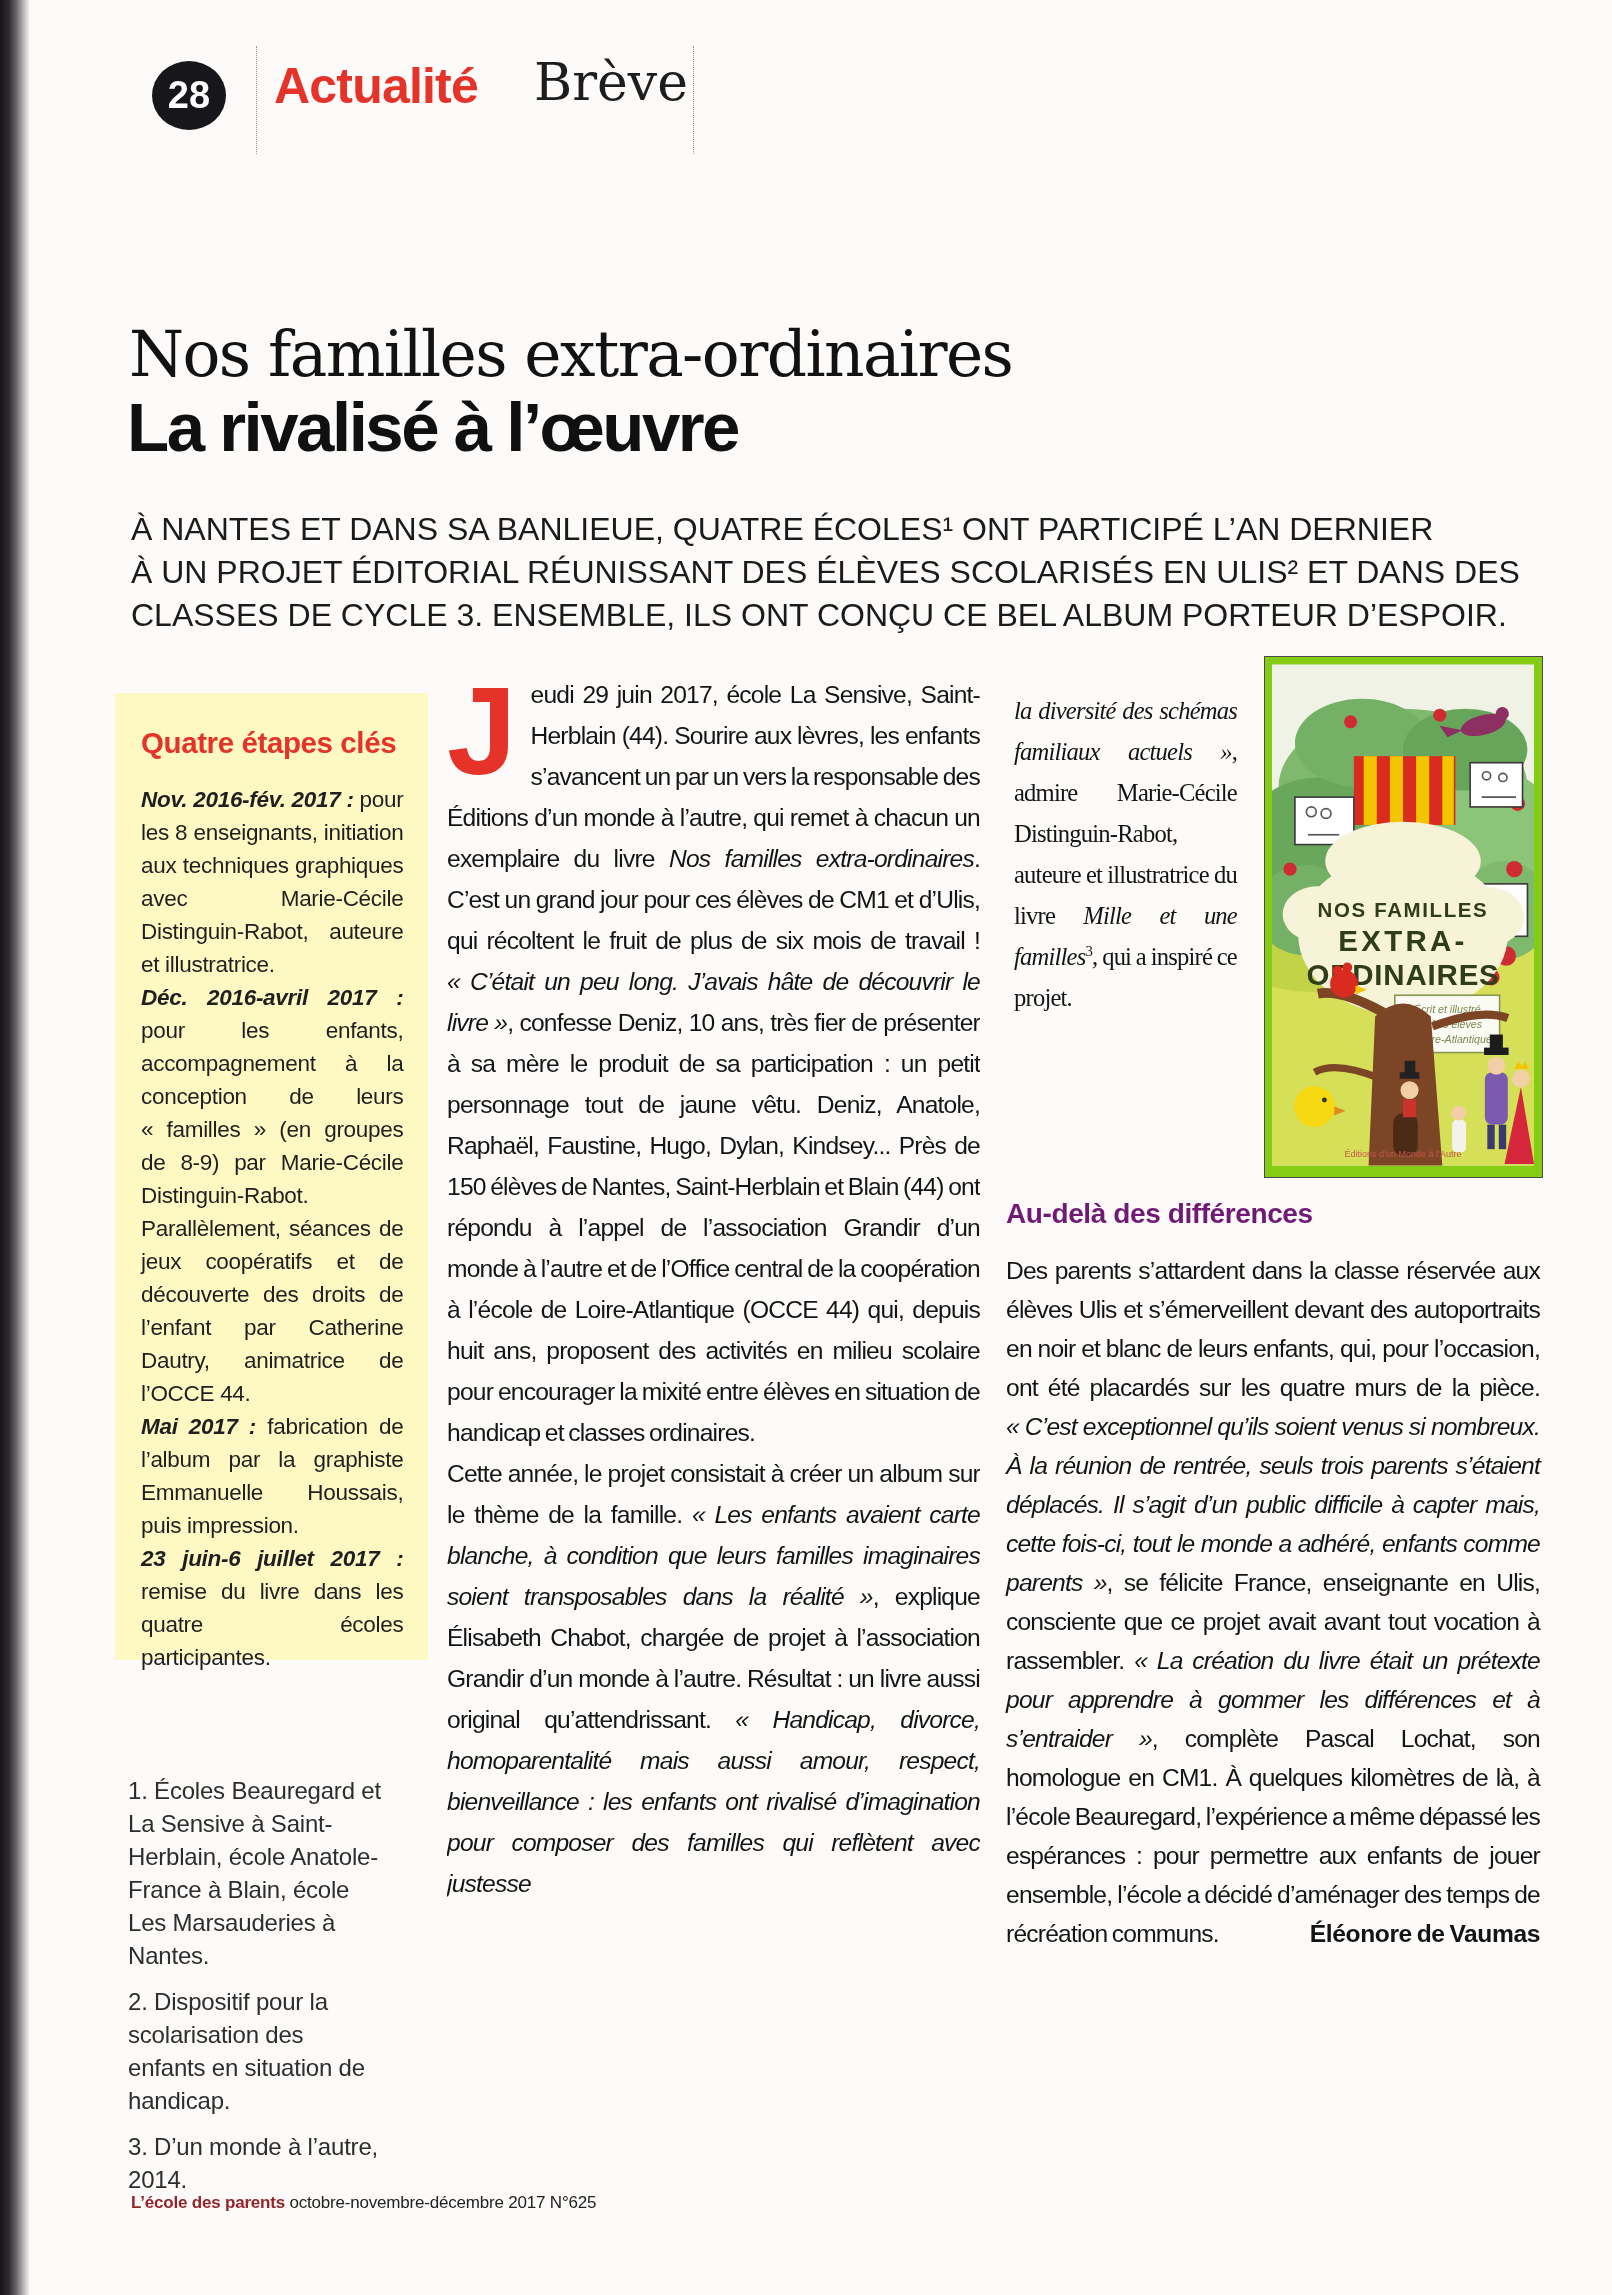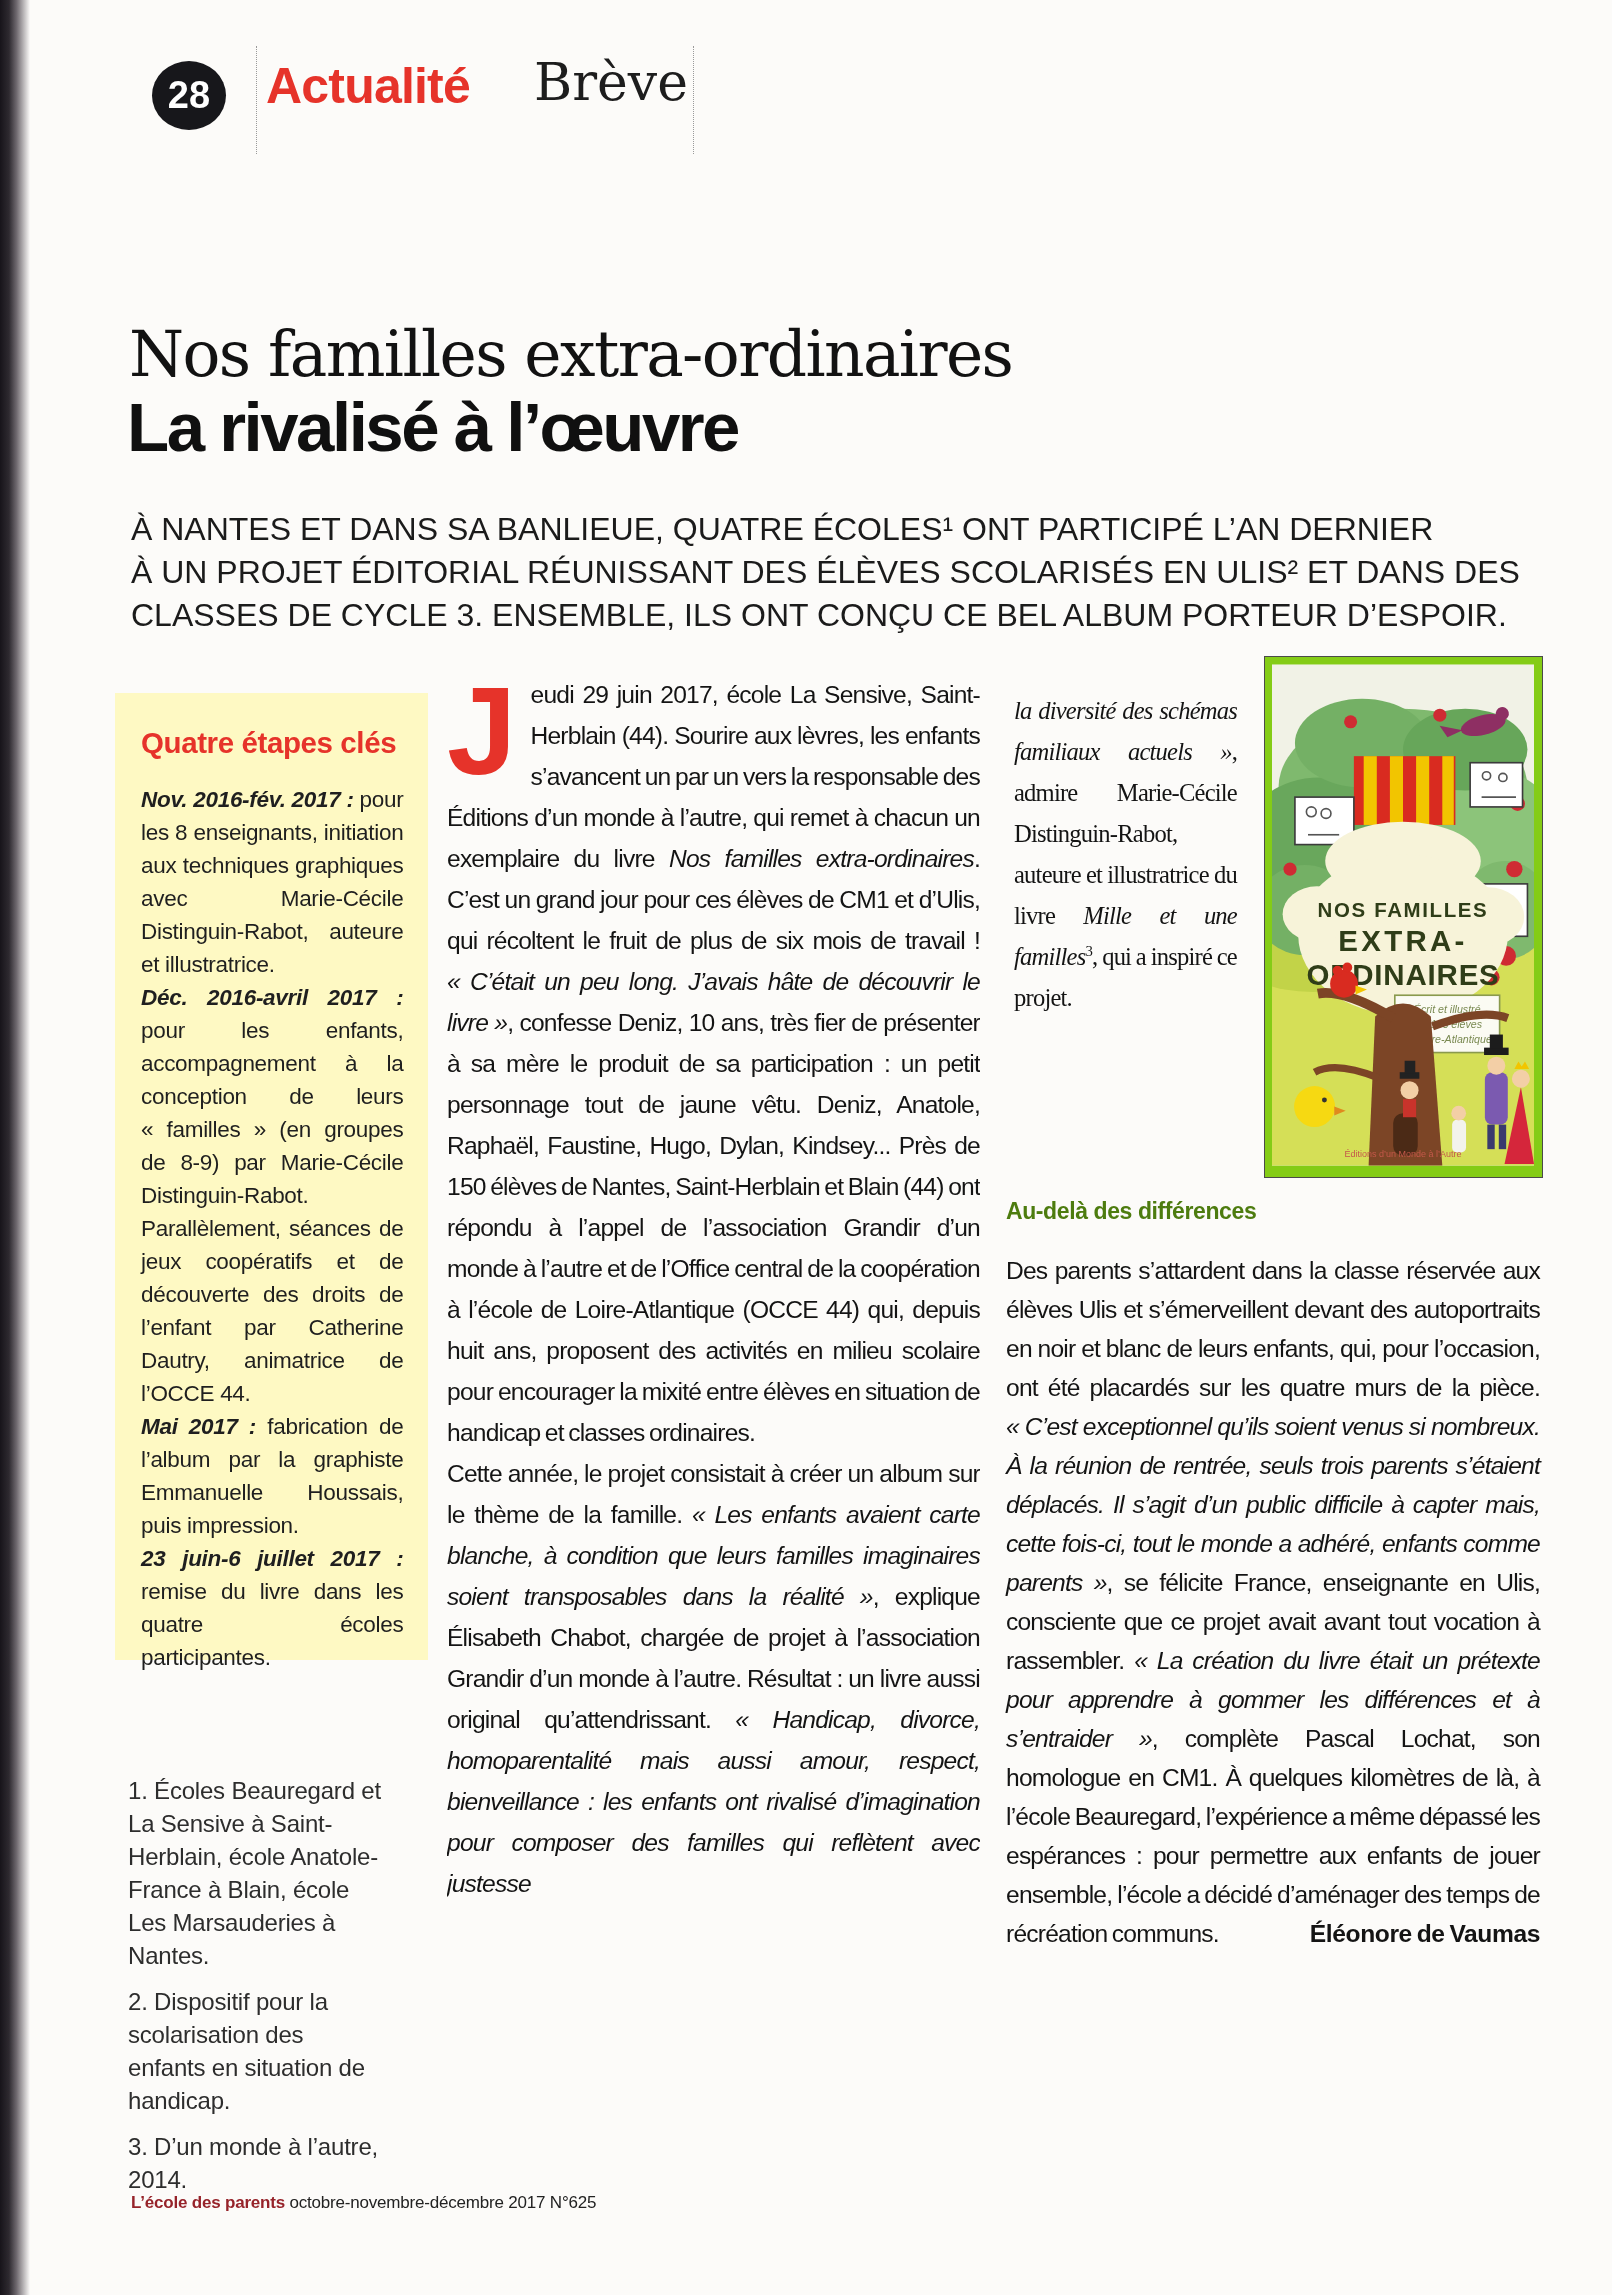"Actualité" .section-label { left: 266px -> 274px }
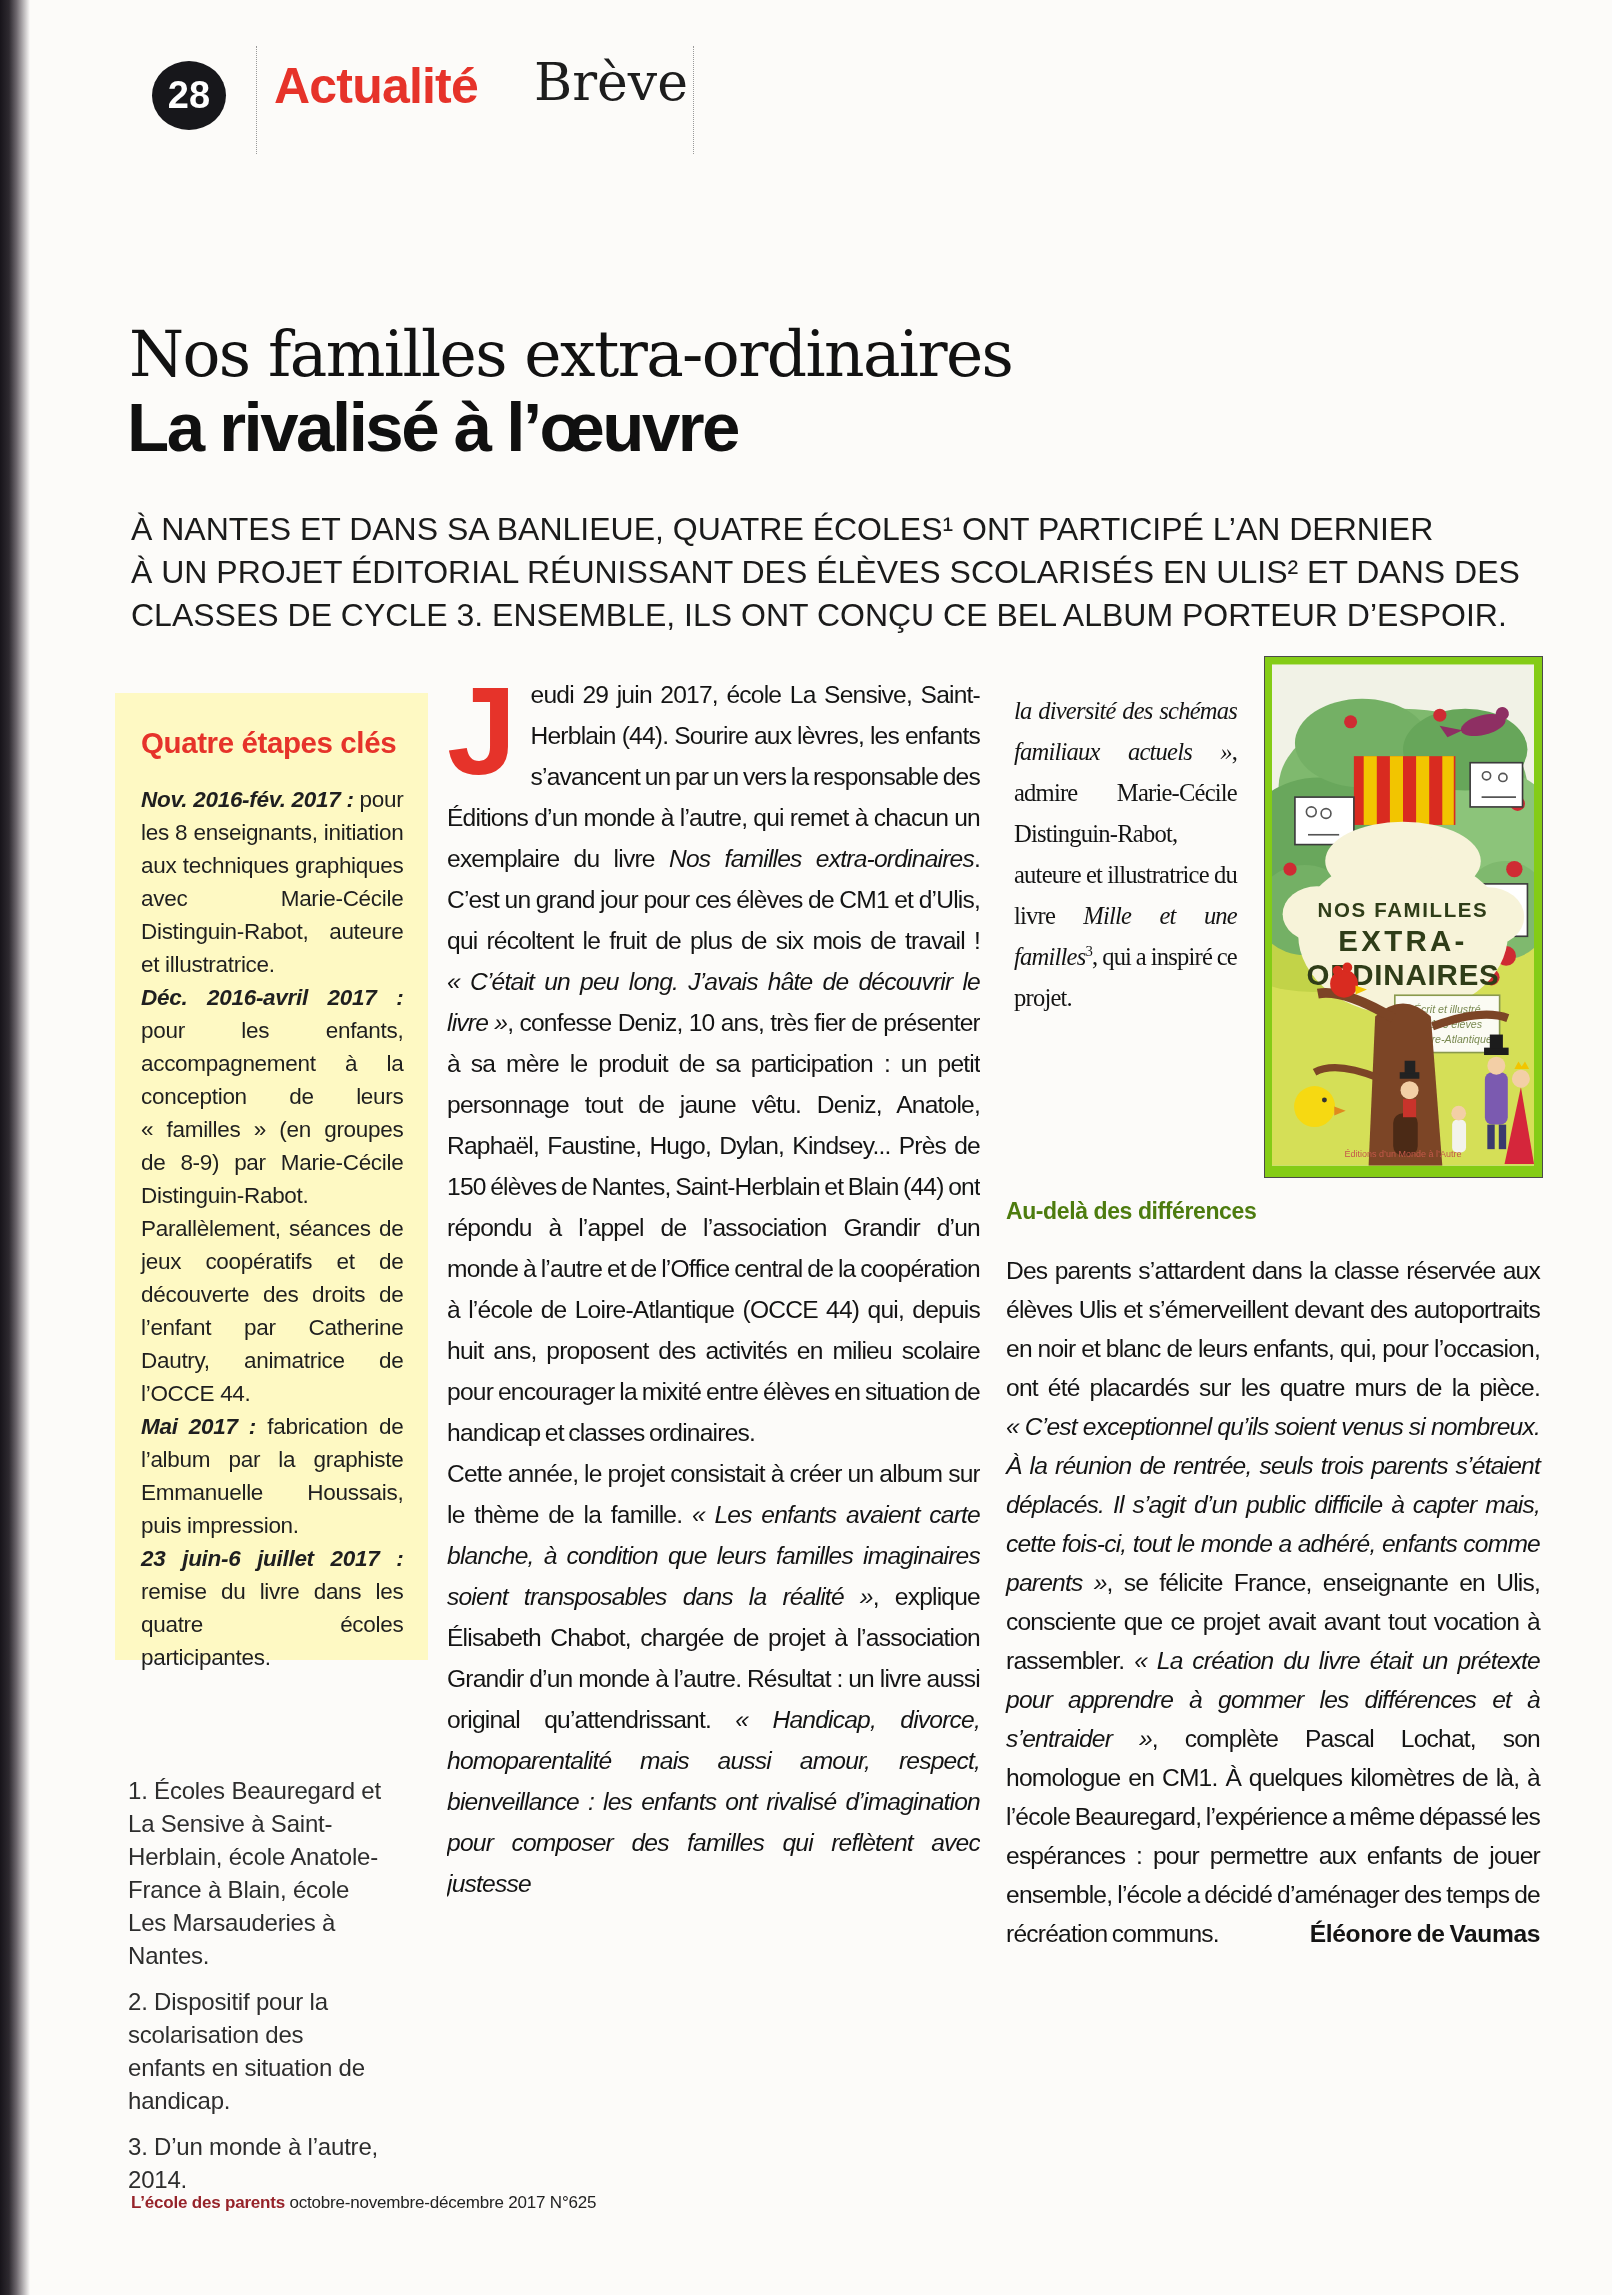"Au-delà des différences" .subheading { color: #4d7c0f -> #701a75; font-size: 23px -> 28px }
